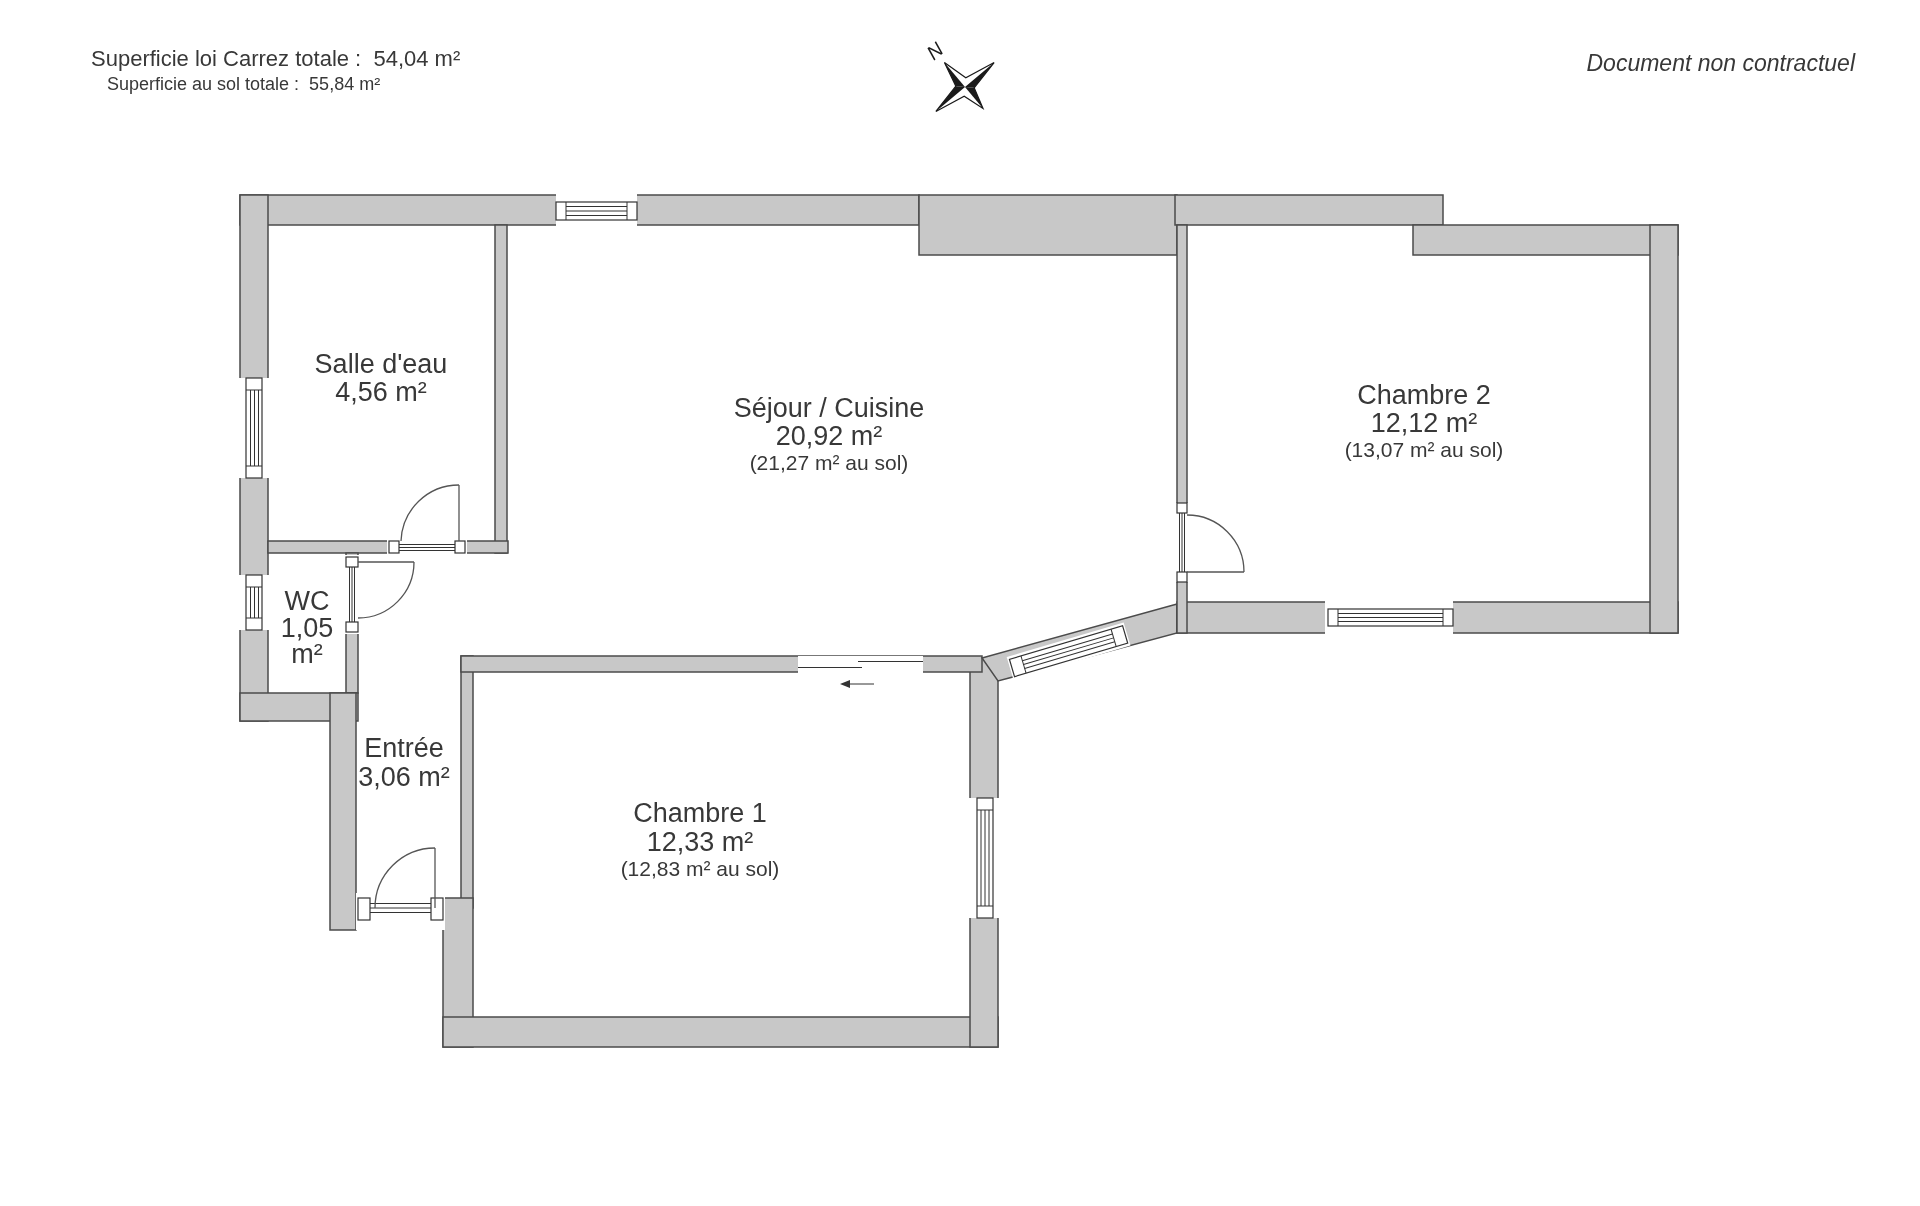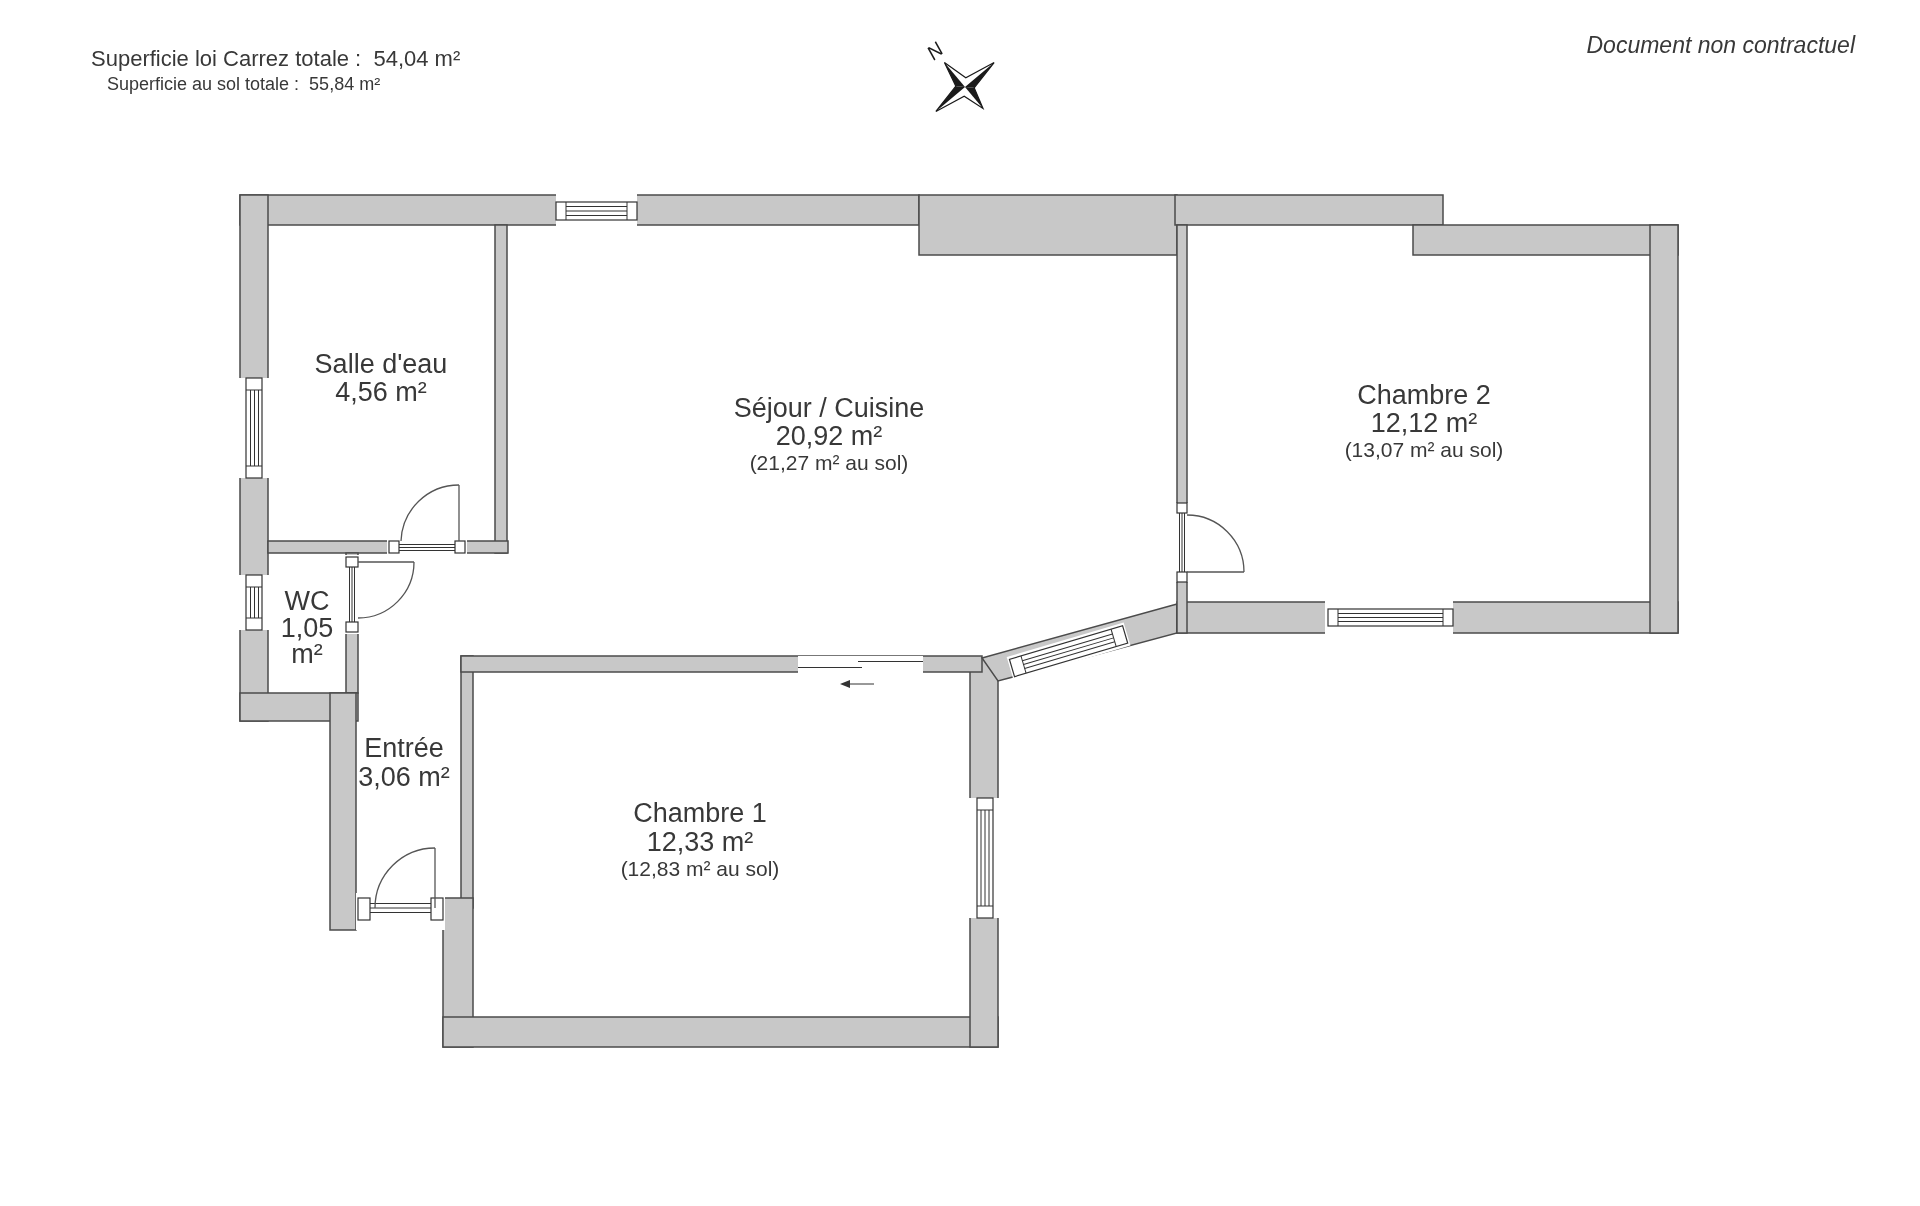"Document non contractuel" .hdr-disc { top: 32px -> 50px }
